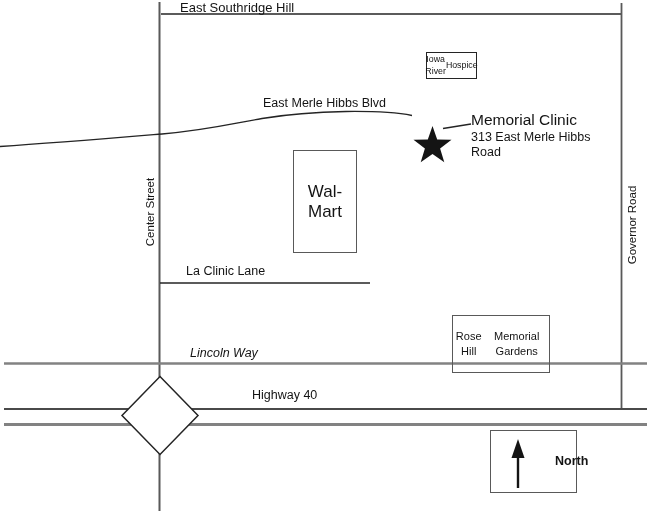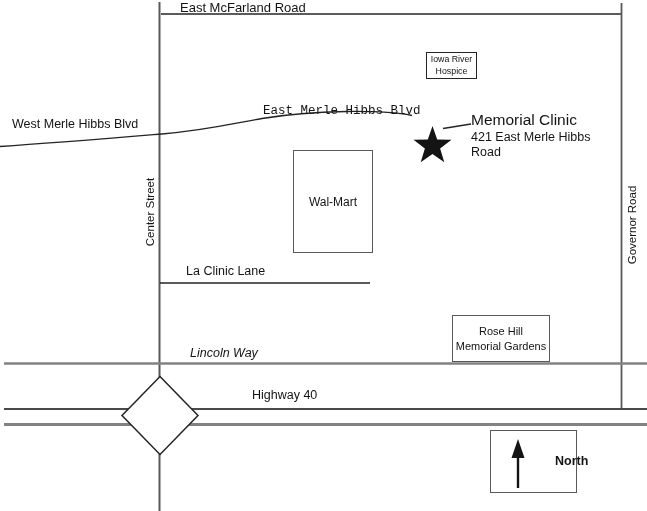"East McFarland Road" div.lbl { text: McFarland Road -> Southridge Hill }
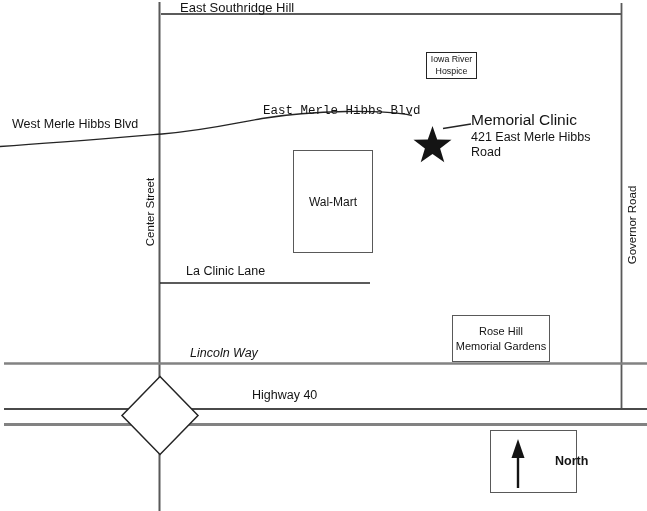"Iowa River" .place-box { flex-direction: column -> row }
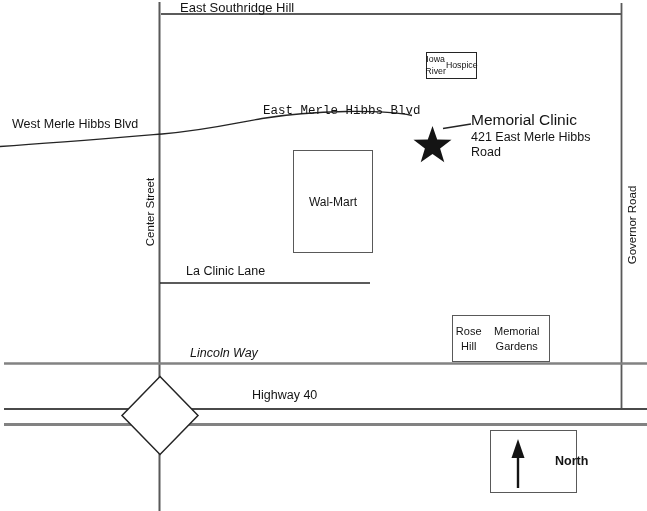"East Merle Hibbs Blvd" .lbl-east-merle { font-family: Liberation Mono, monospace -> none; top: 105px -> 97px }
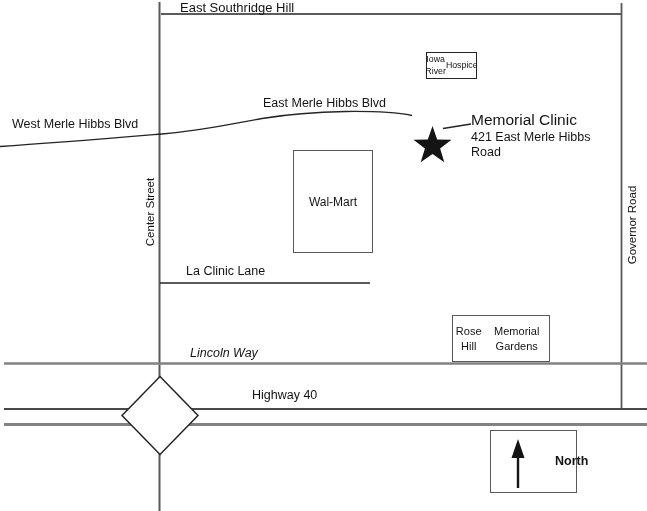"West Merle Hibbs Blvd" div.lbl { html: <div>West Merle Hibbs Blvd</div> -> none }
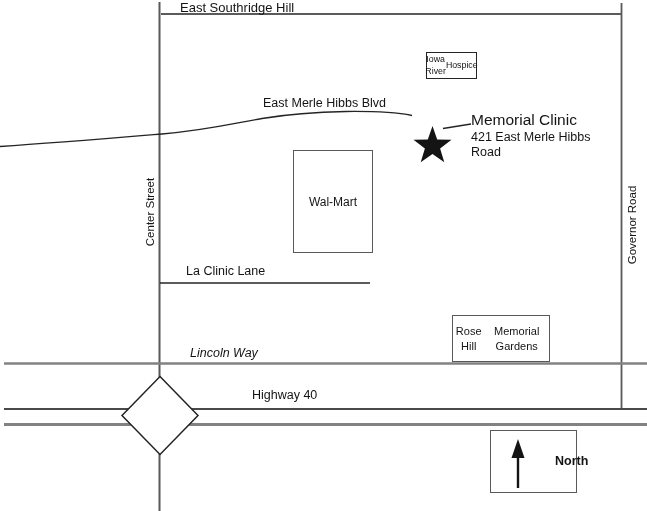"421 East Merle Hibbs" div.lbl { text: 421 -> 313 }
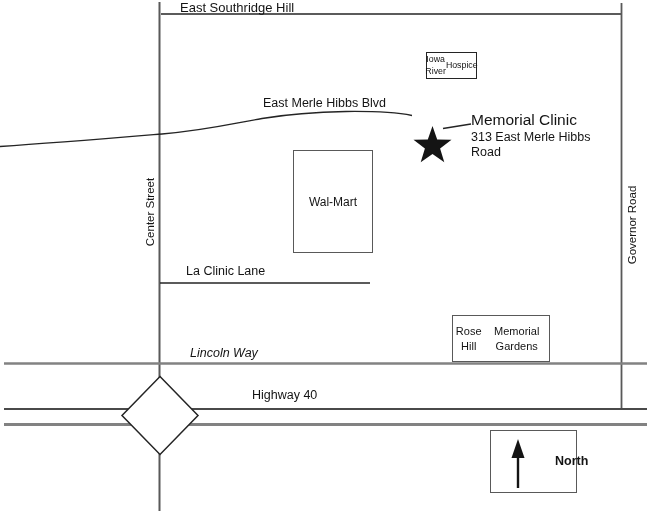"Wal-Mart" .box-walmart { font-size: 12px -> 17px; width: 80px -> 64px }
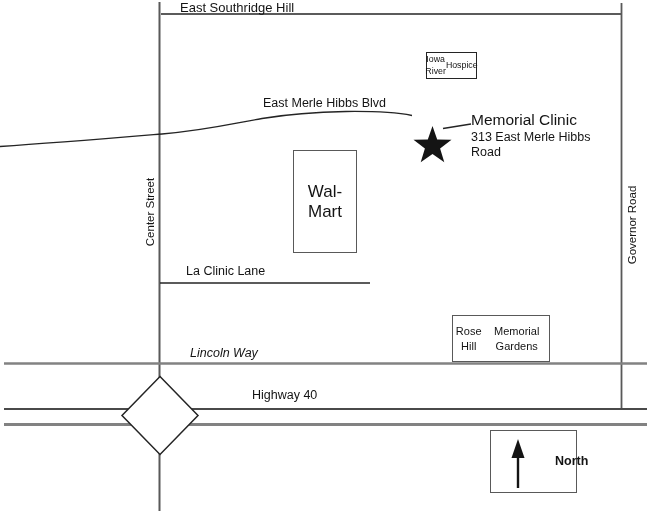"Rose Hill" .box-rosehill { height: 47px -> 58px }
